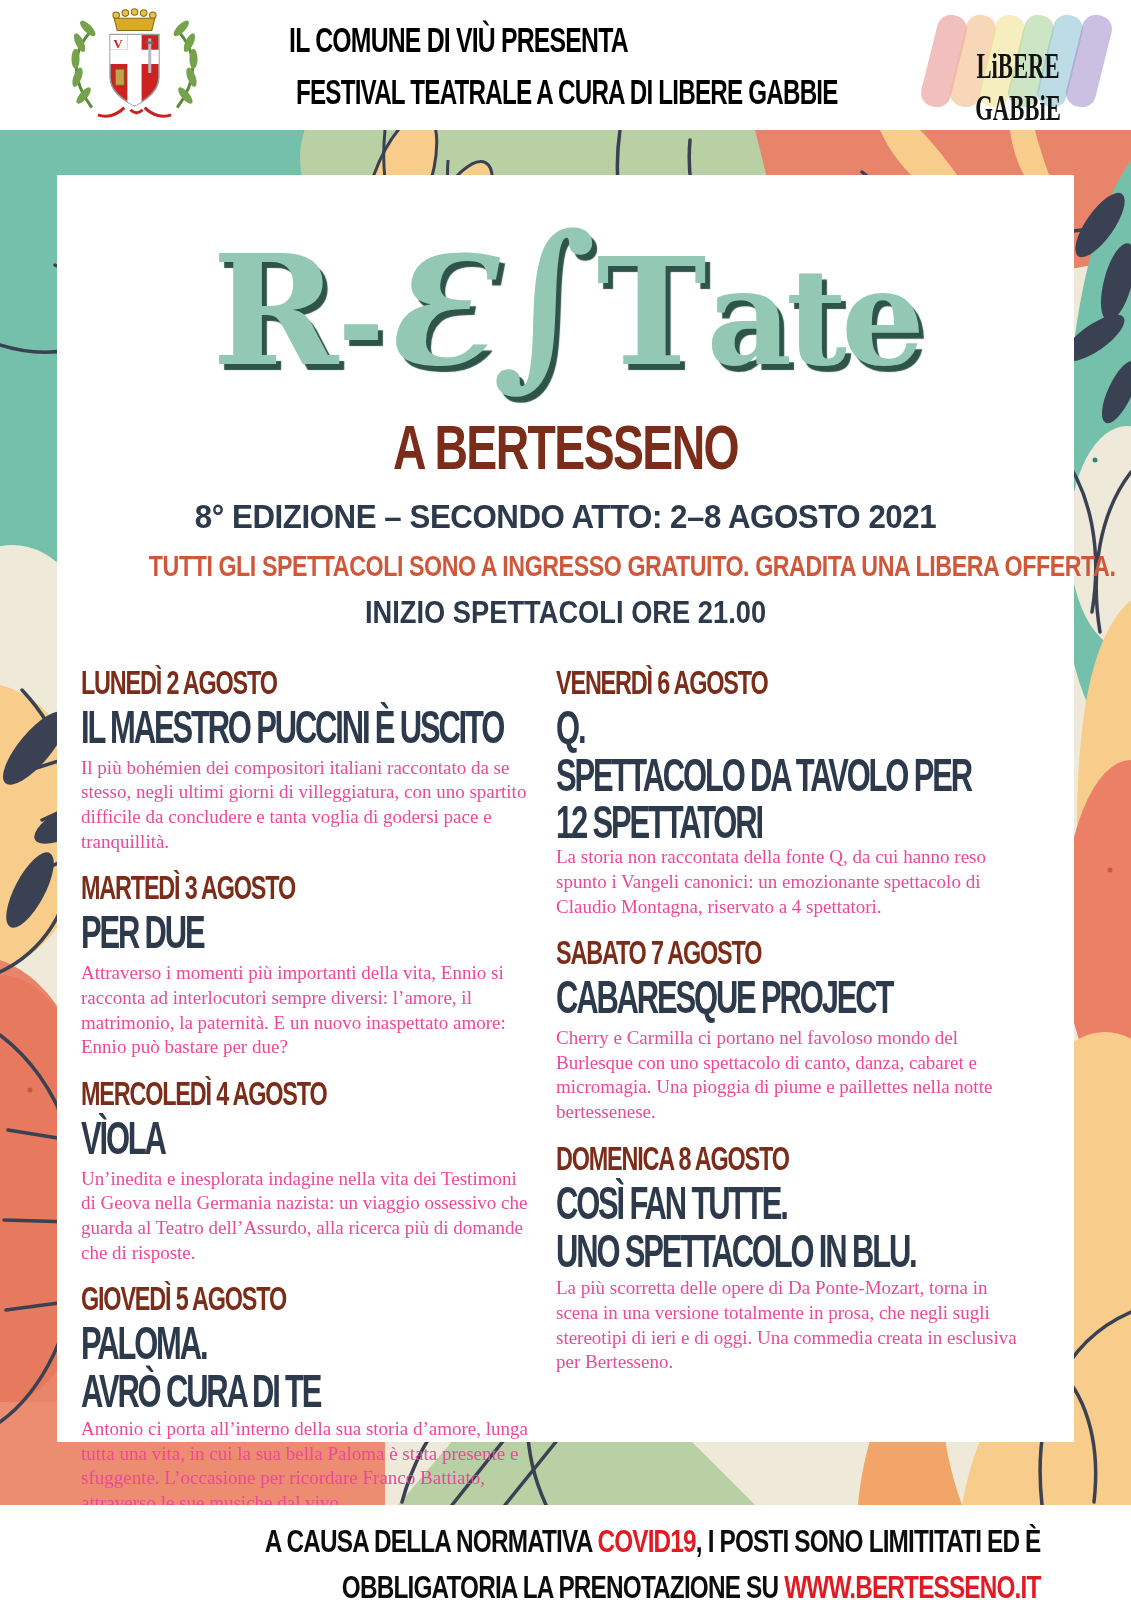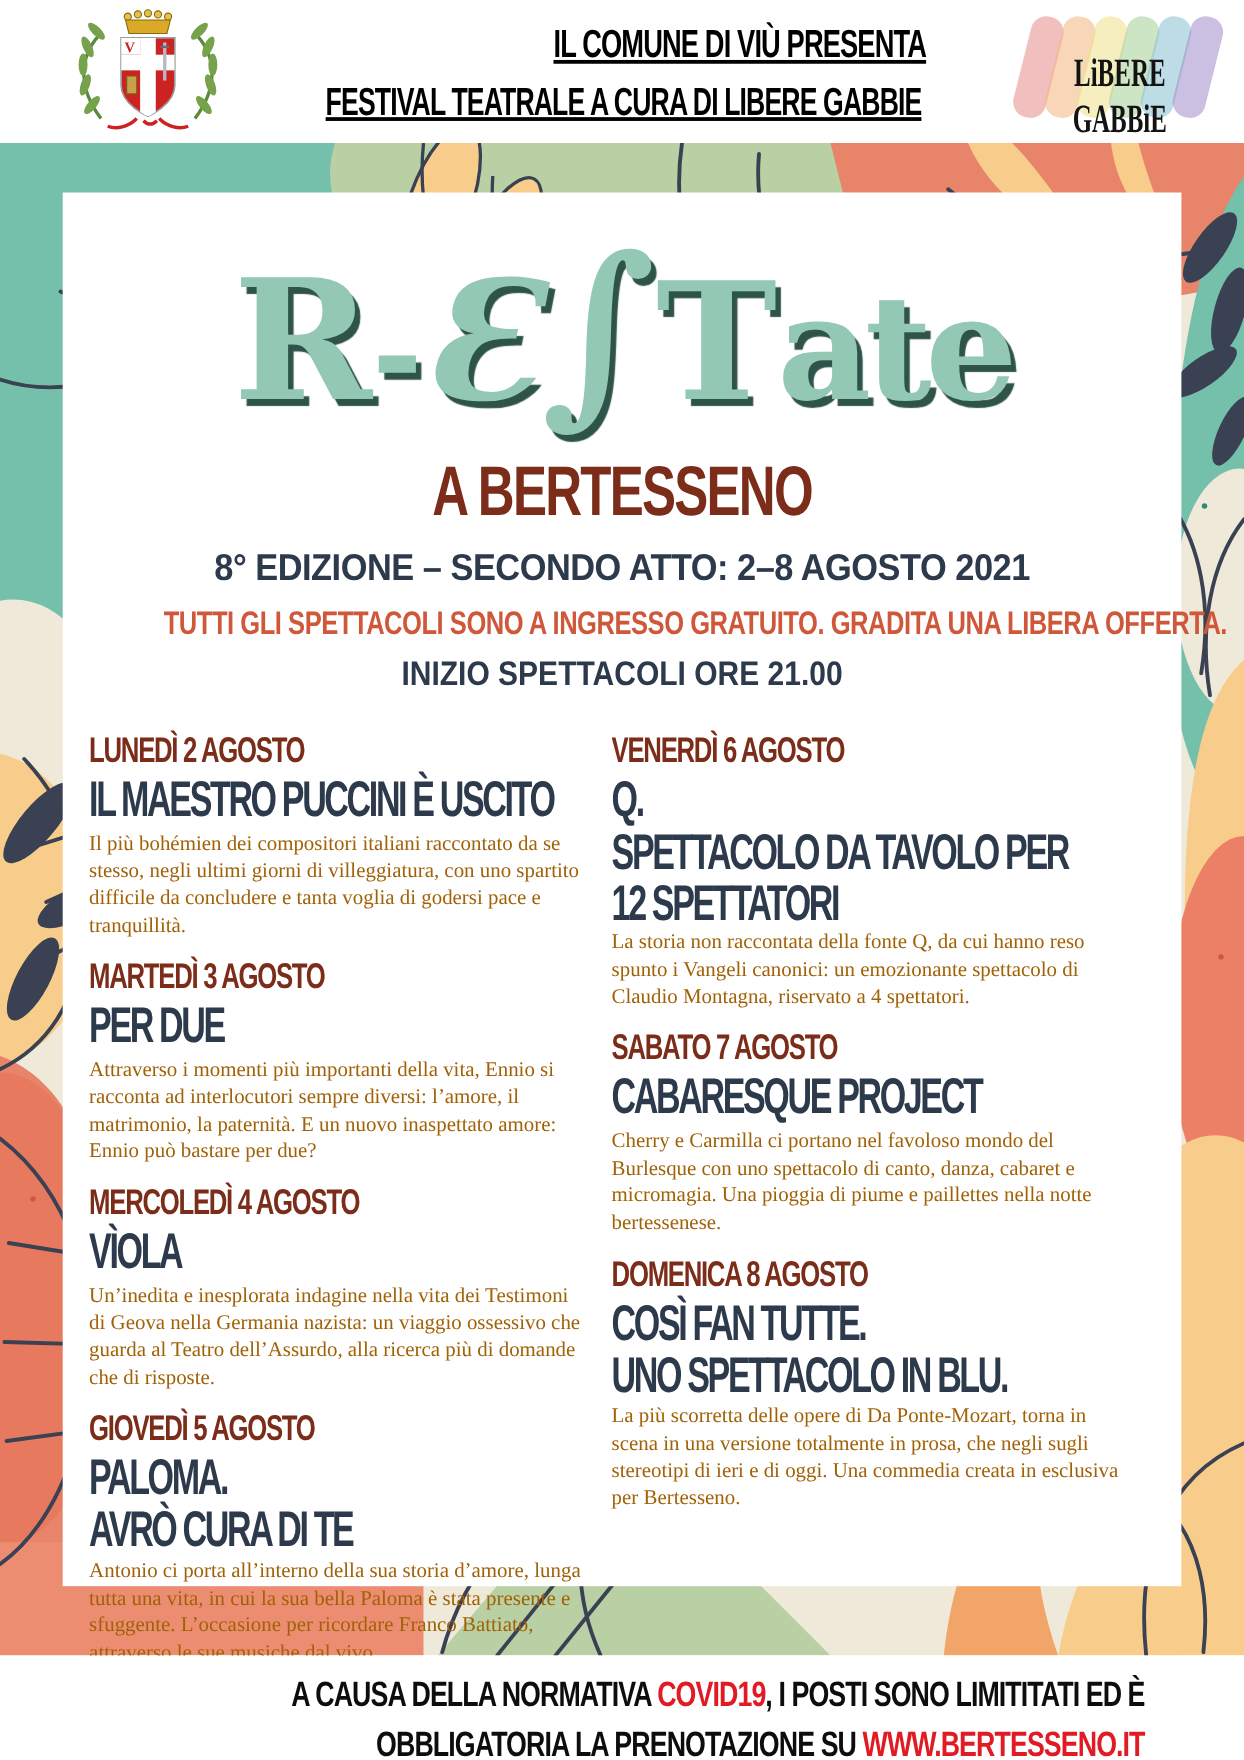"IL COMUNE DI VIÙ PRESENTA" .head-text { text-align: right -> left; text-decoration: underline -> none }
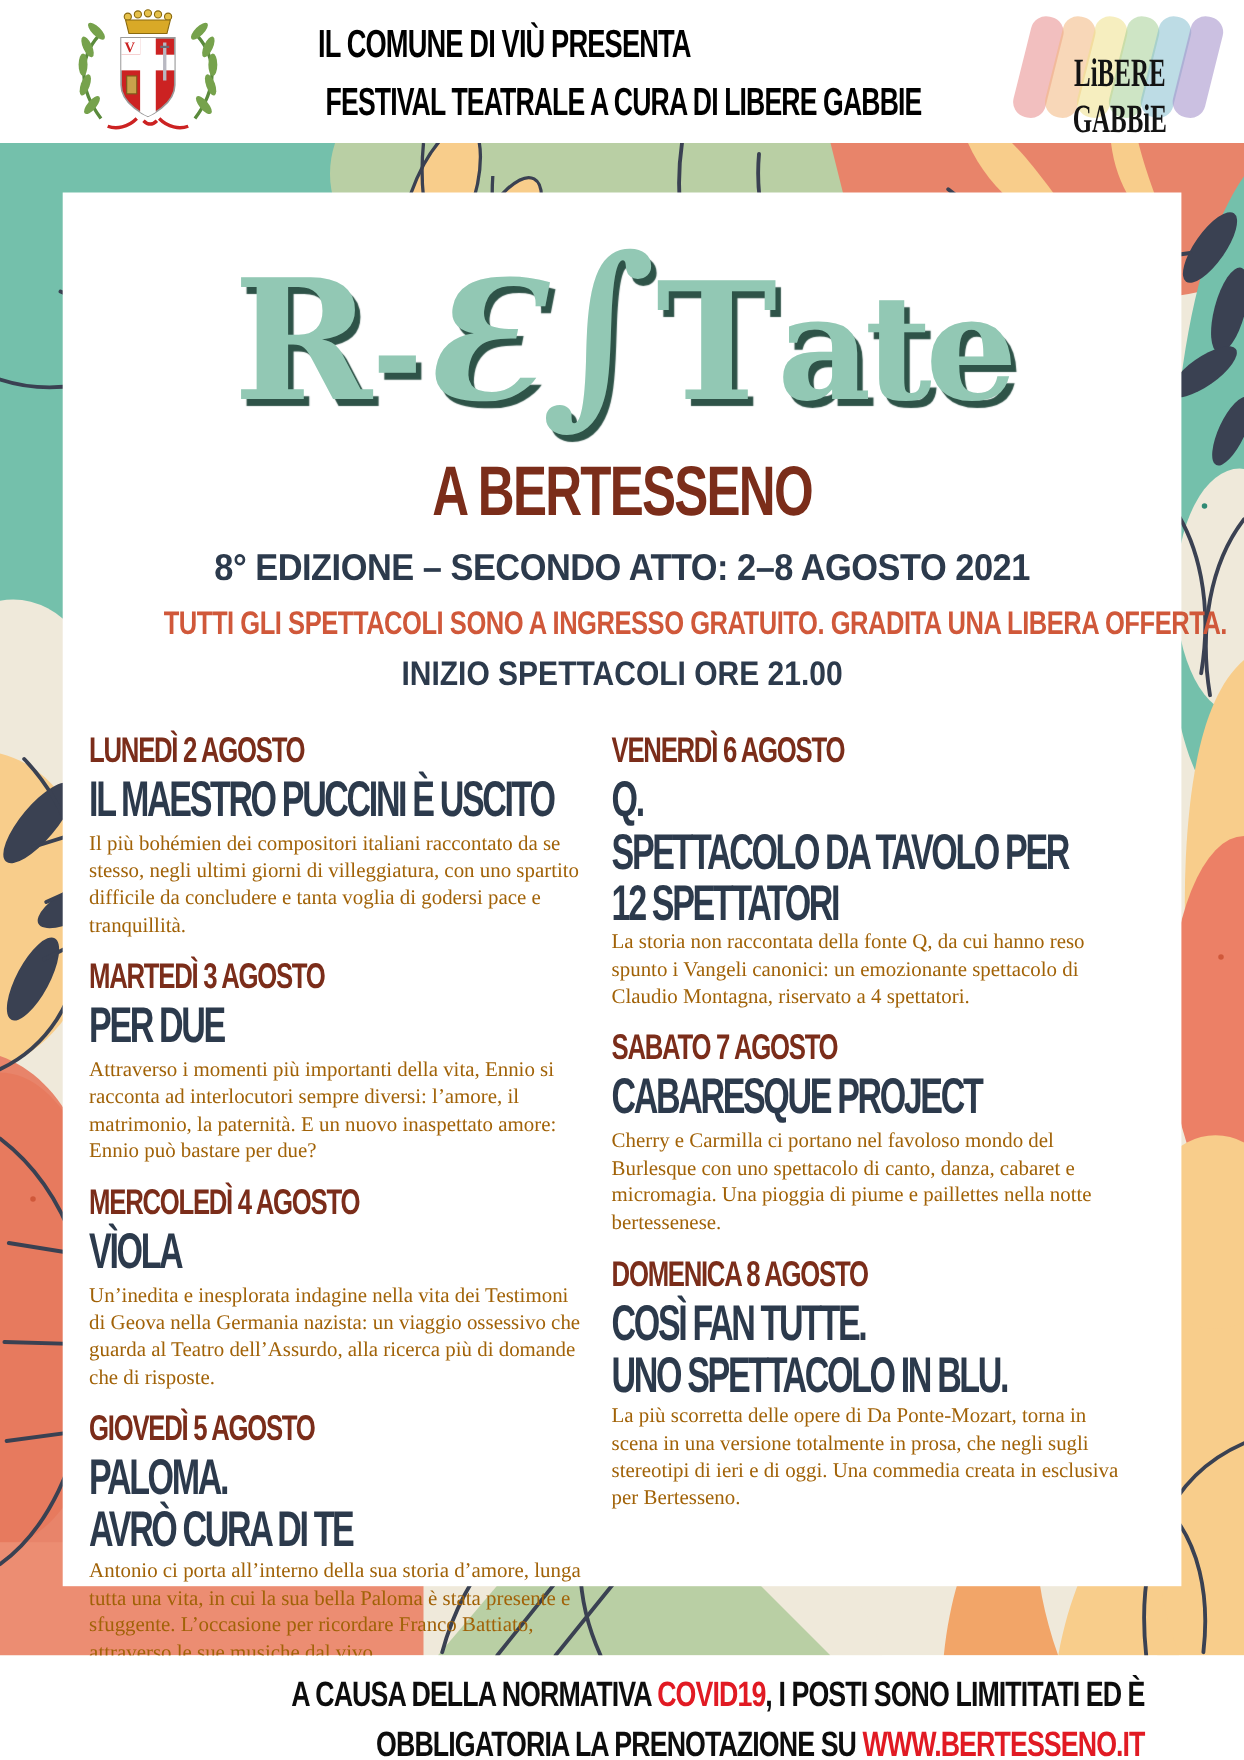"Il più bohémien dei compositori" .event-desc { color: #a16207 -> #ec4899 }
